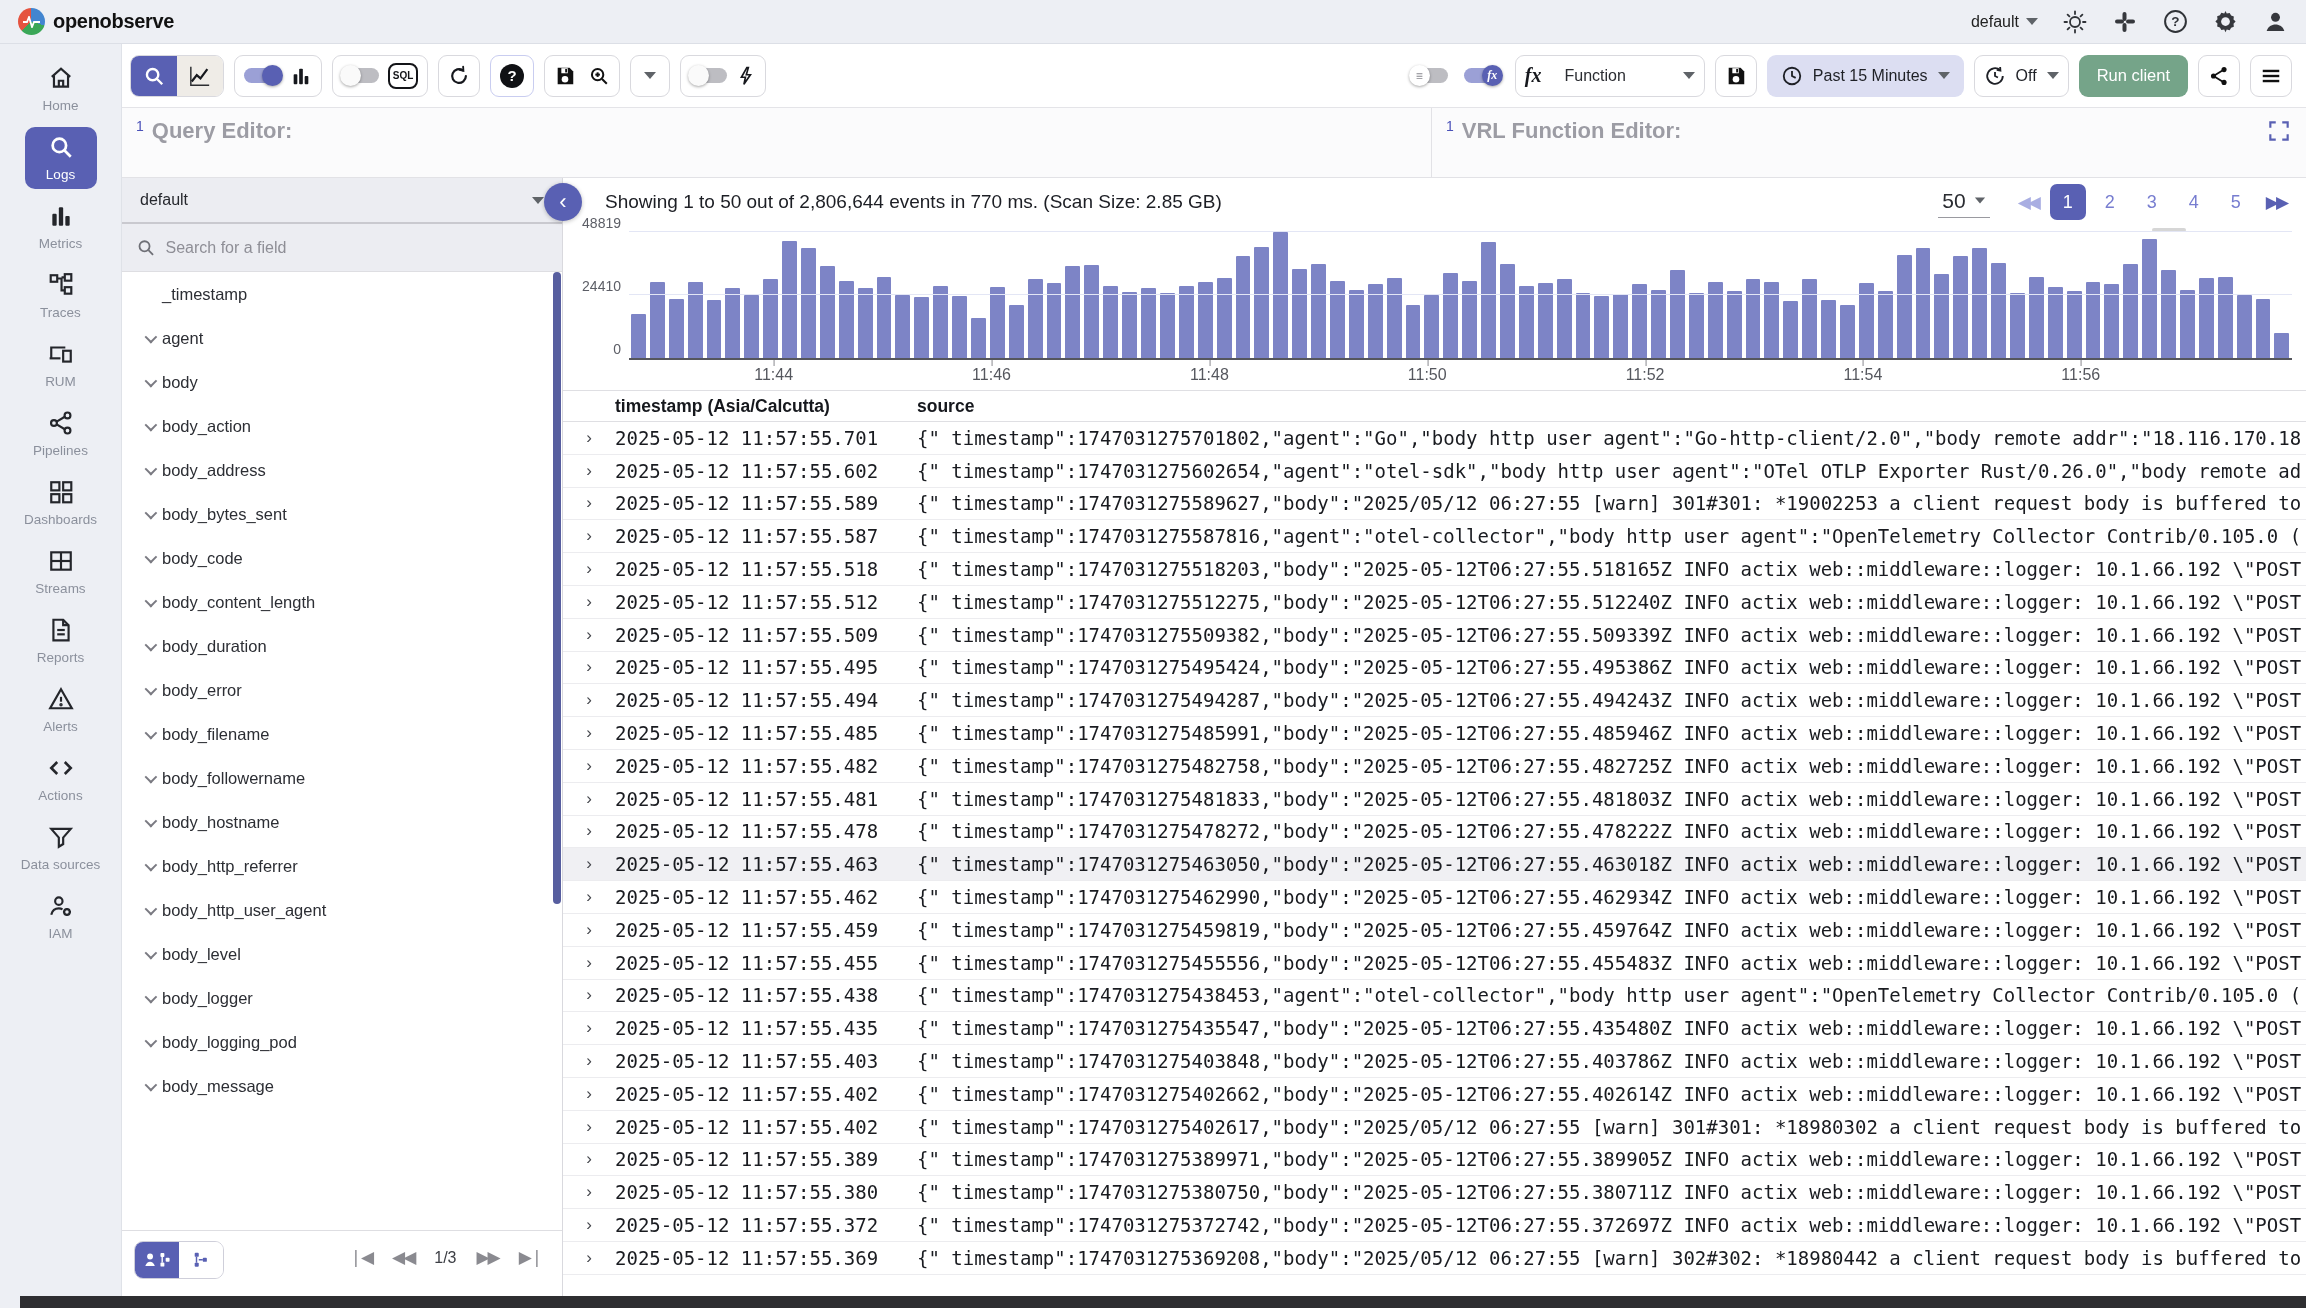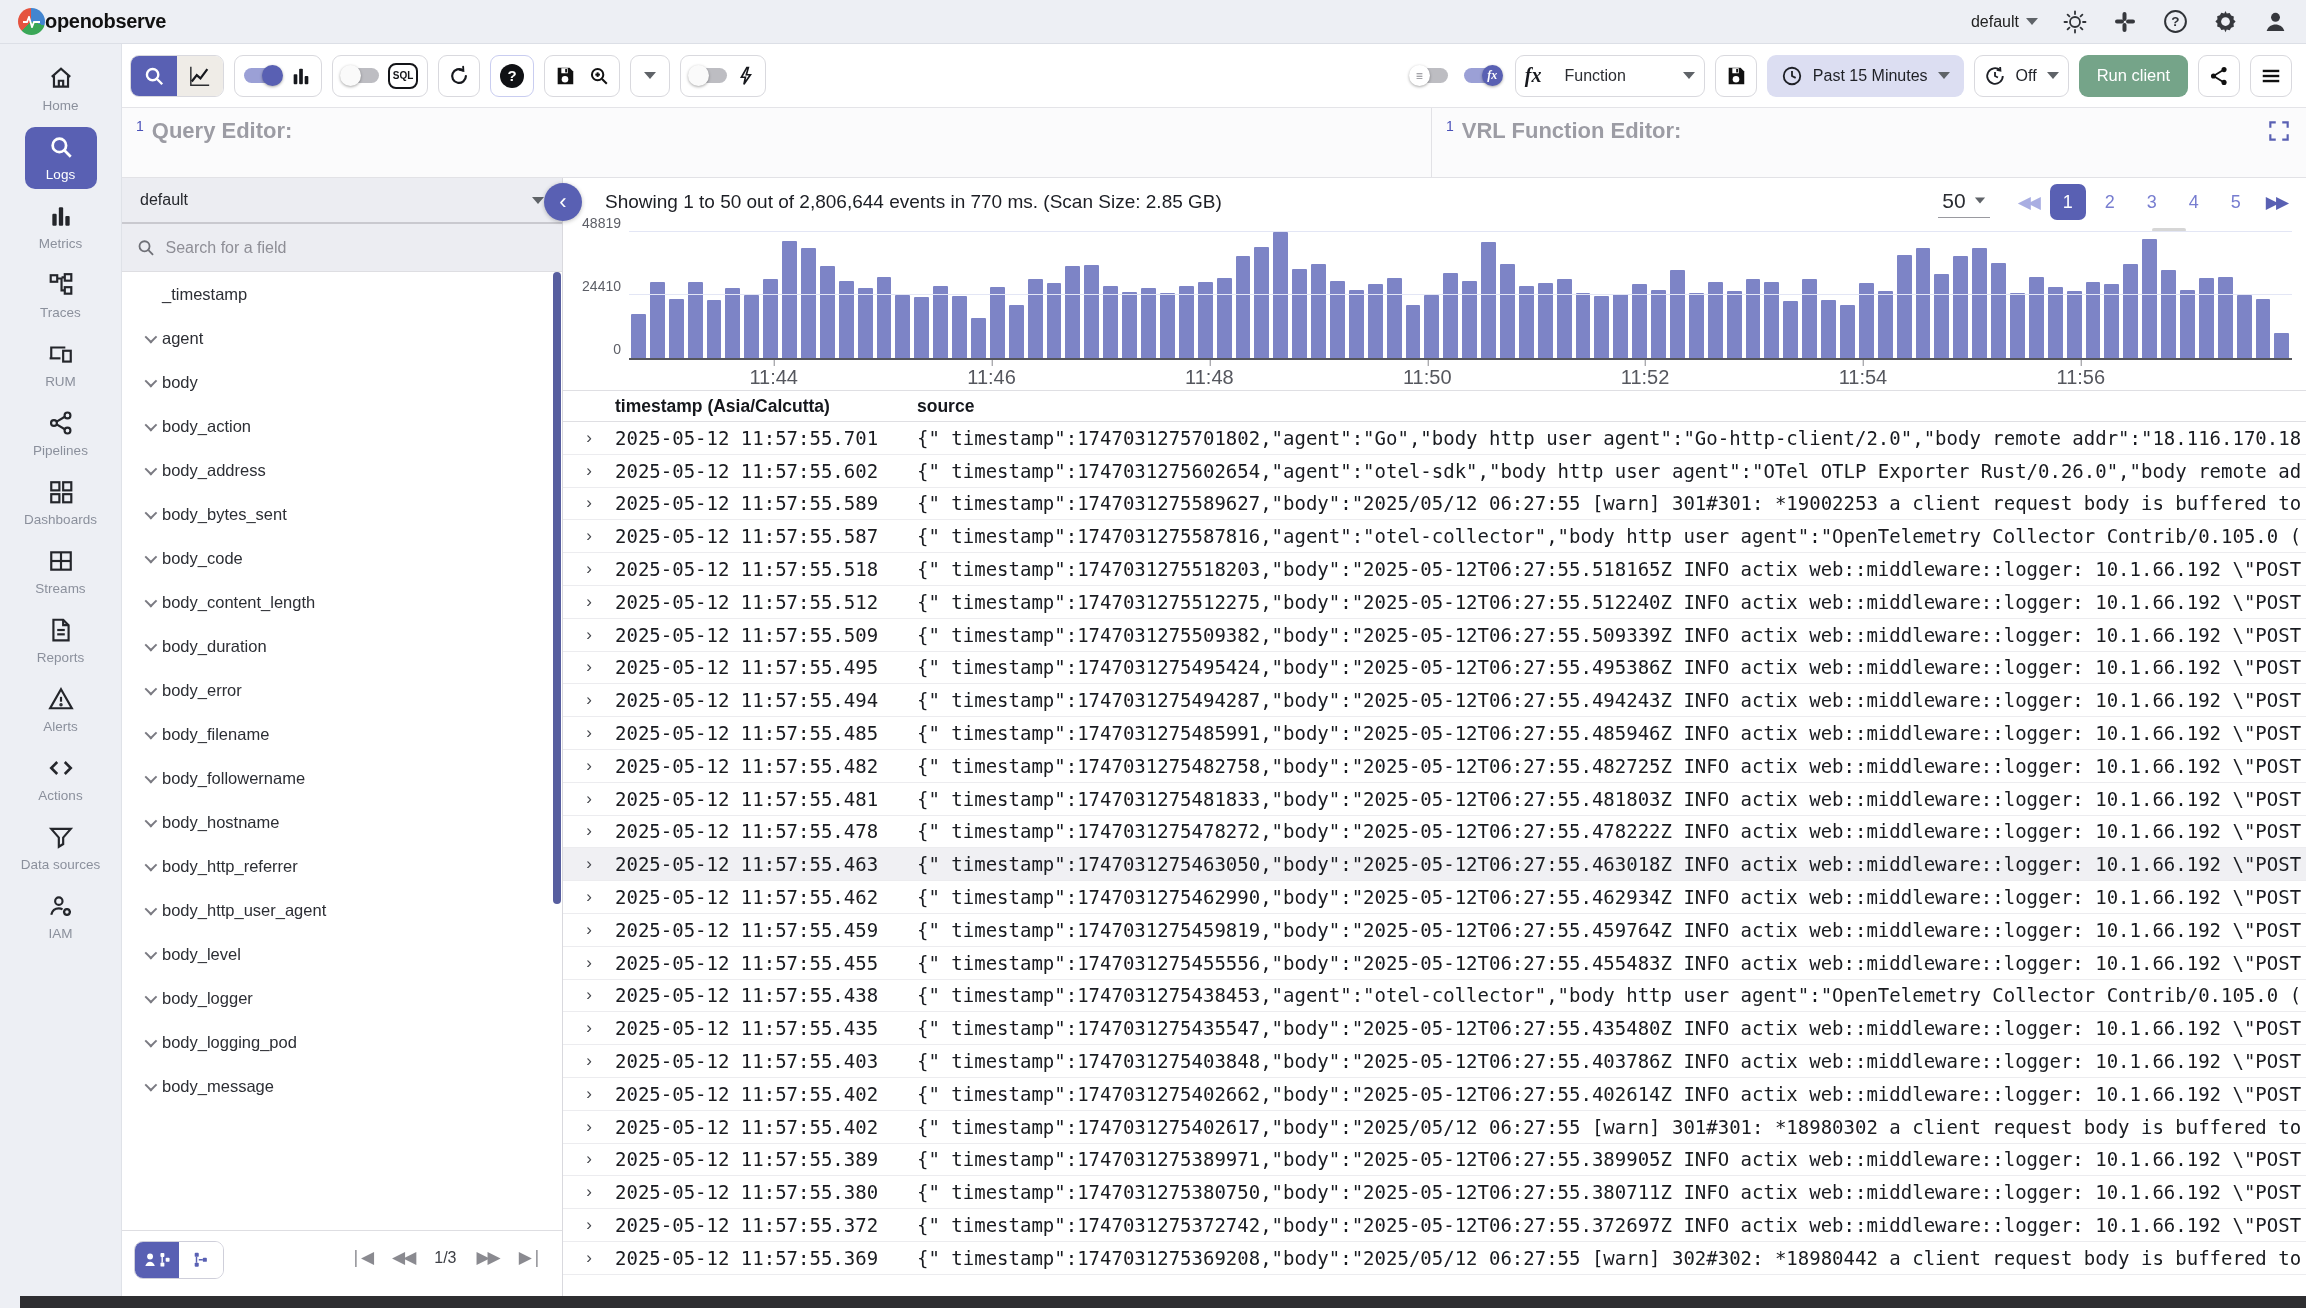"openobserve" .brand { gap: none -> 8px }
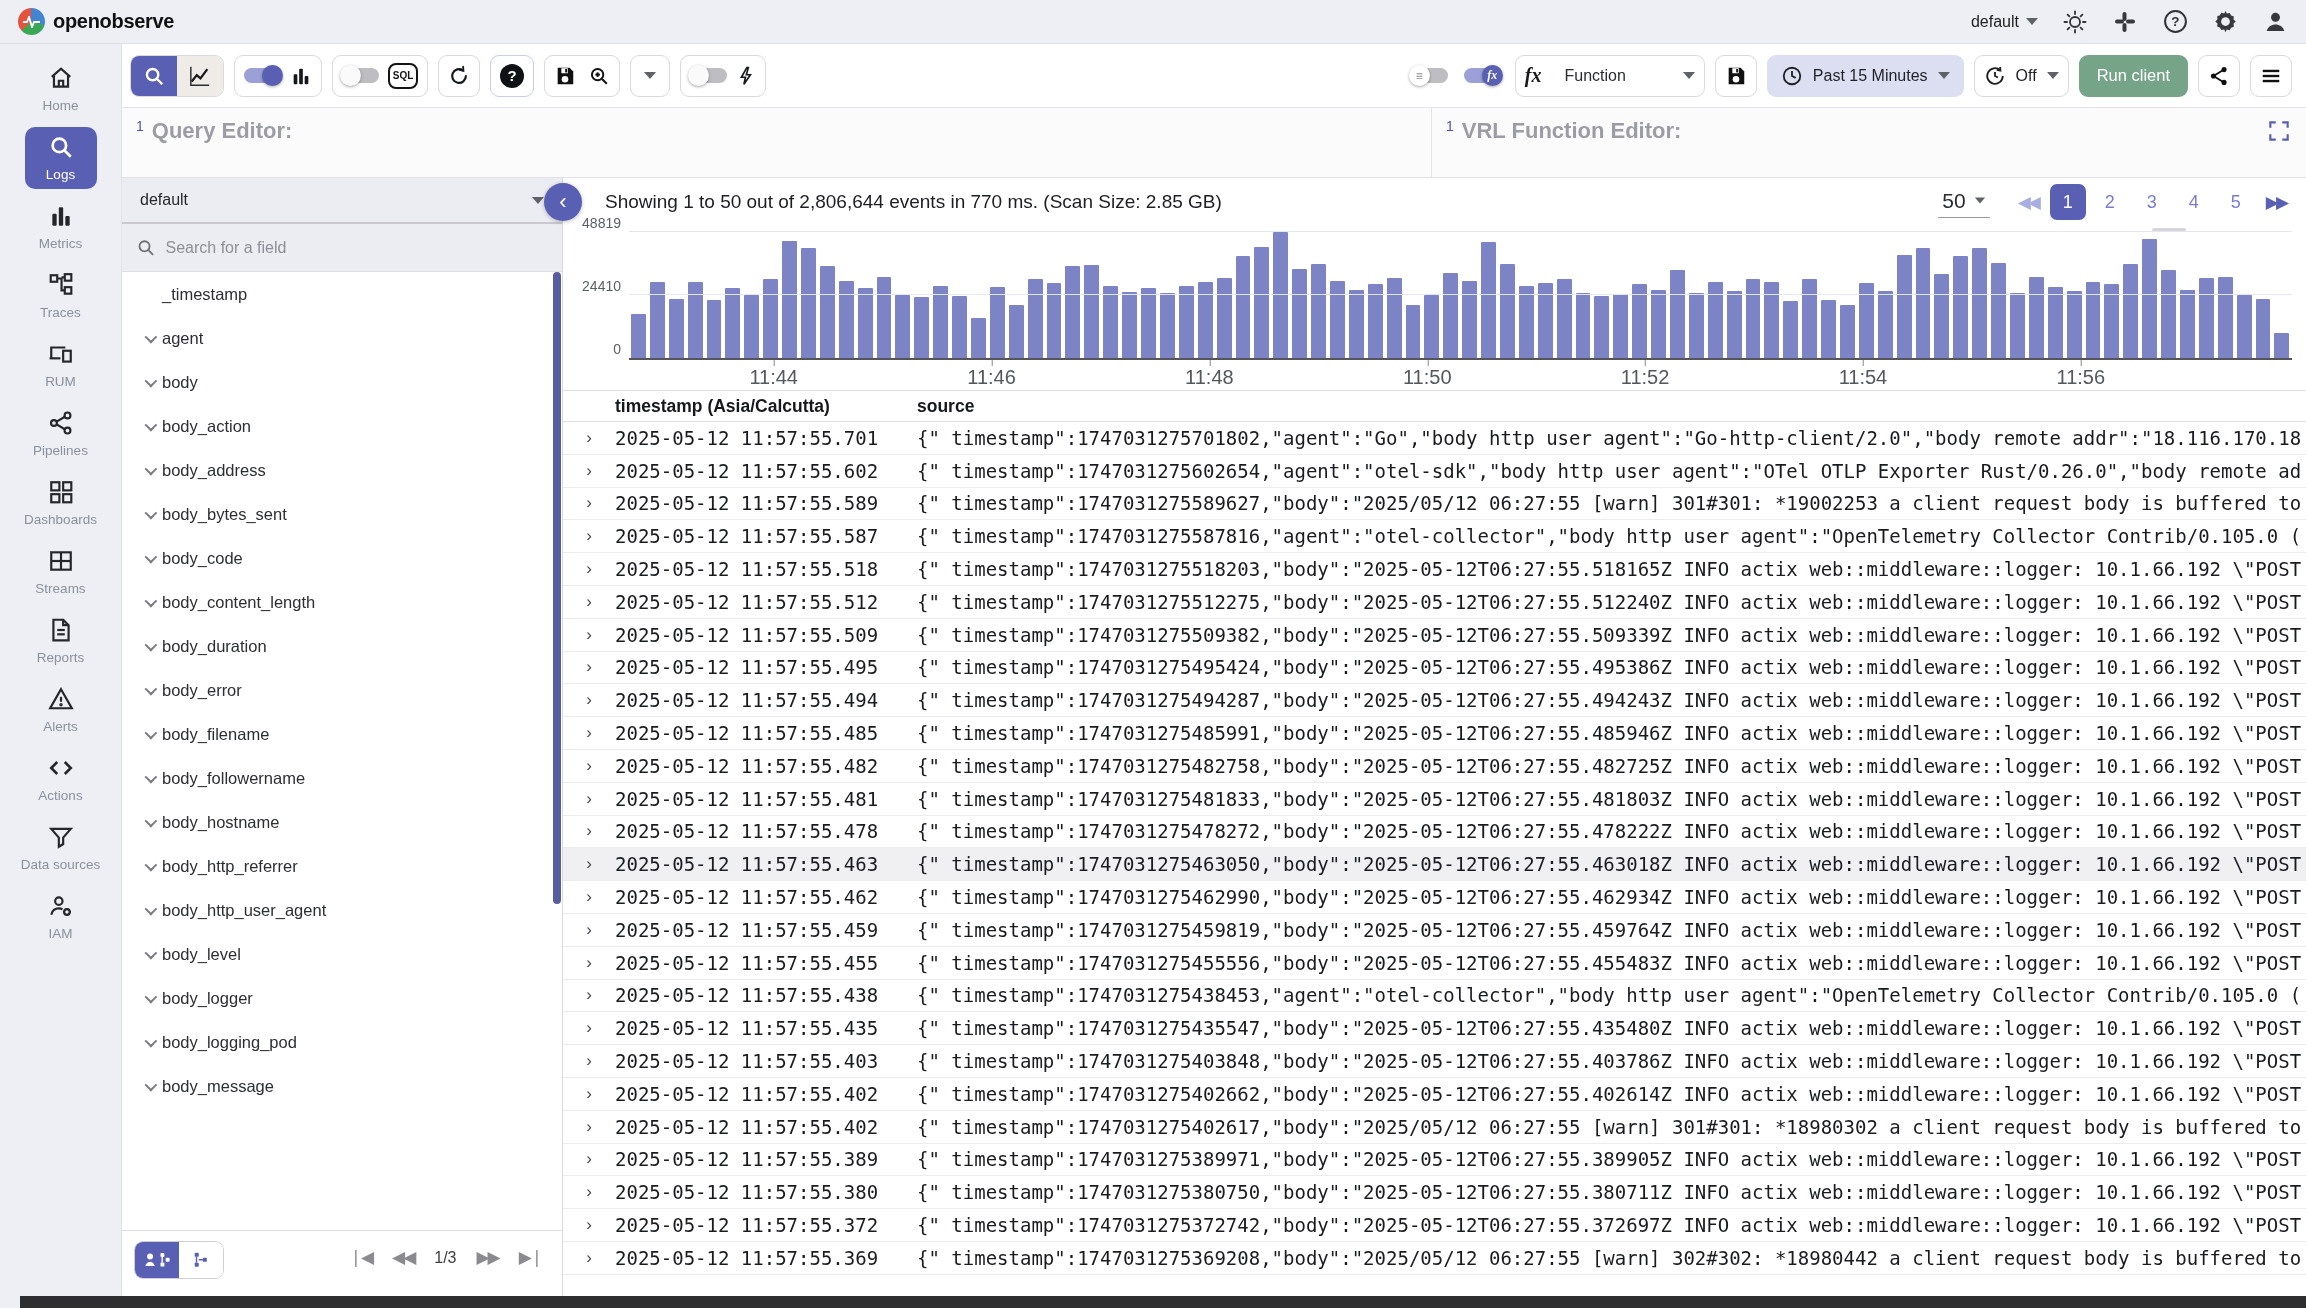"11:44" .xtick { font-size: 20px -> 16px }
